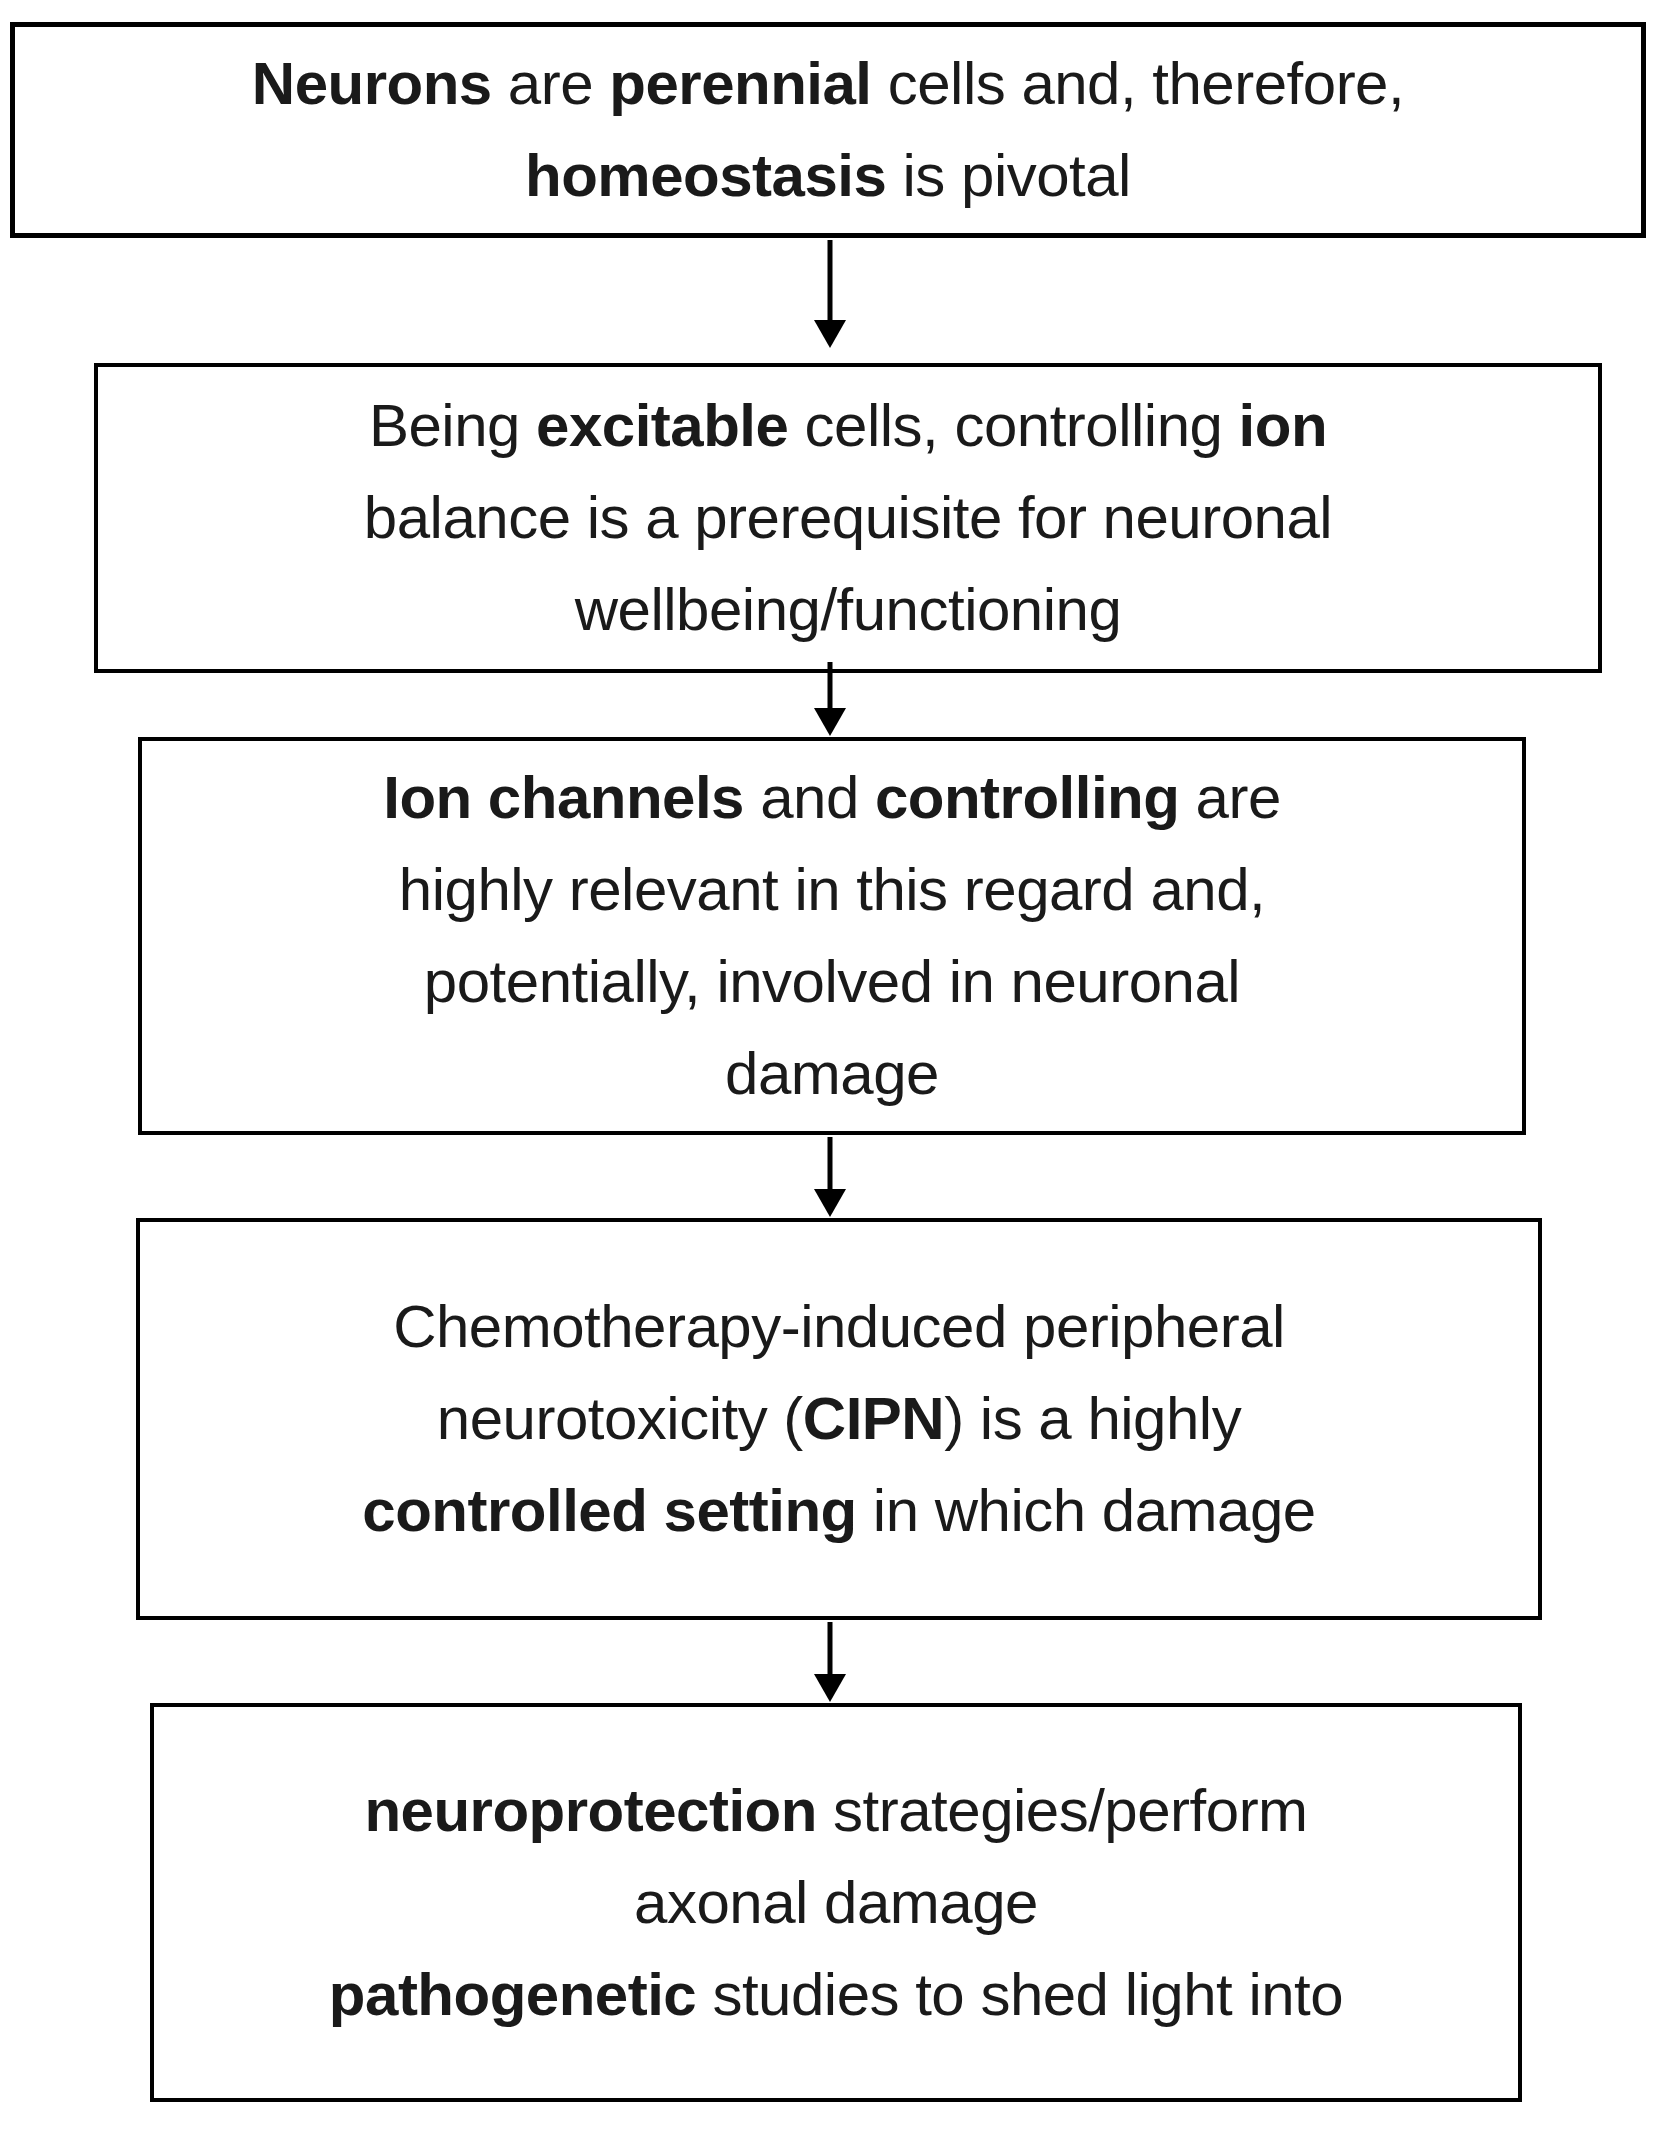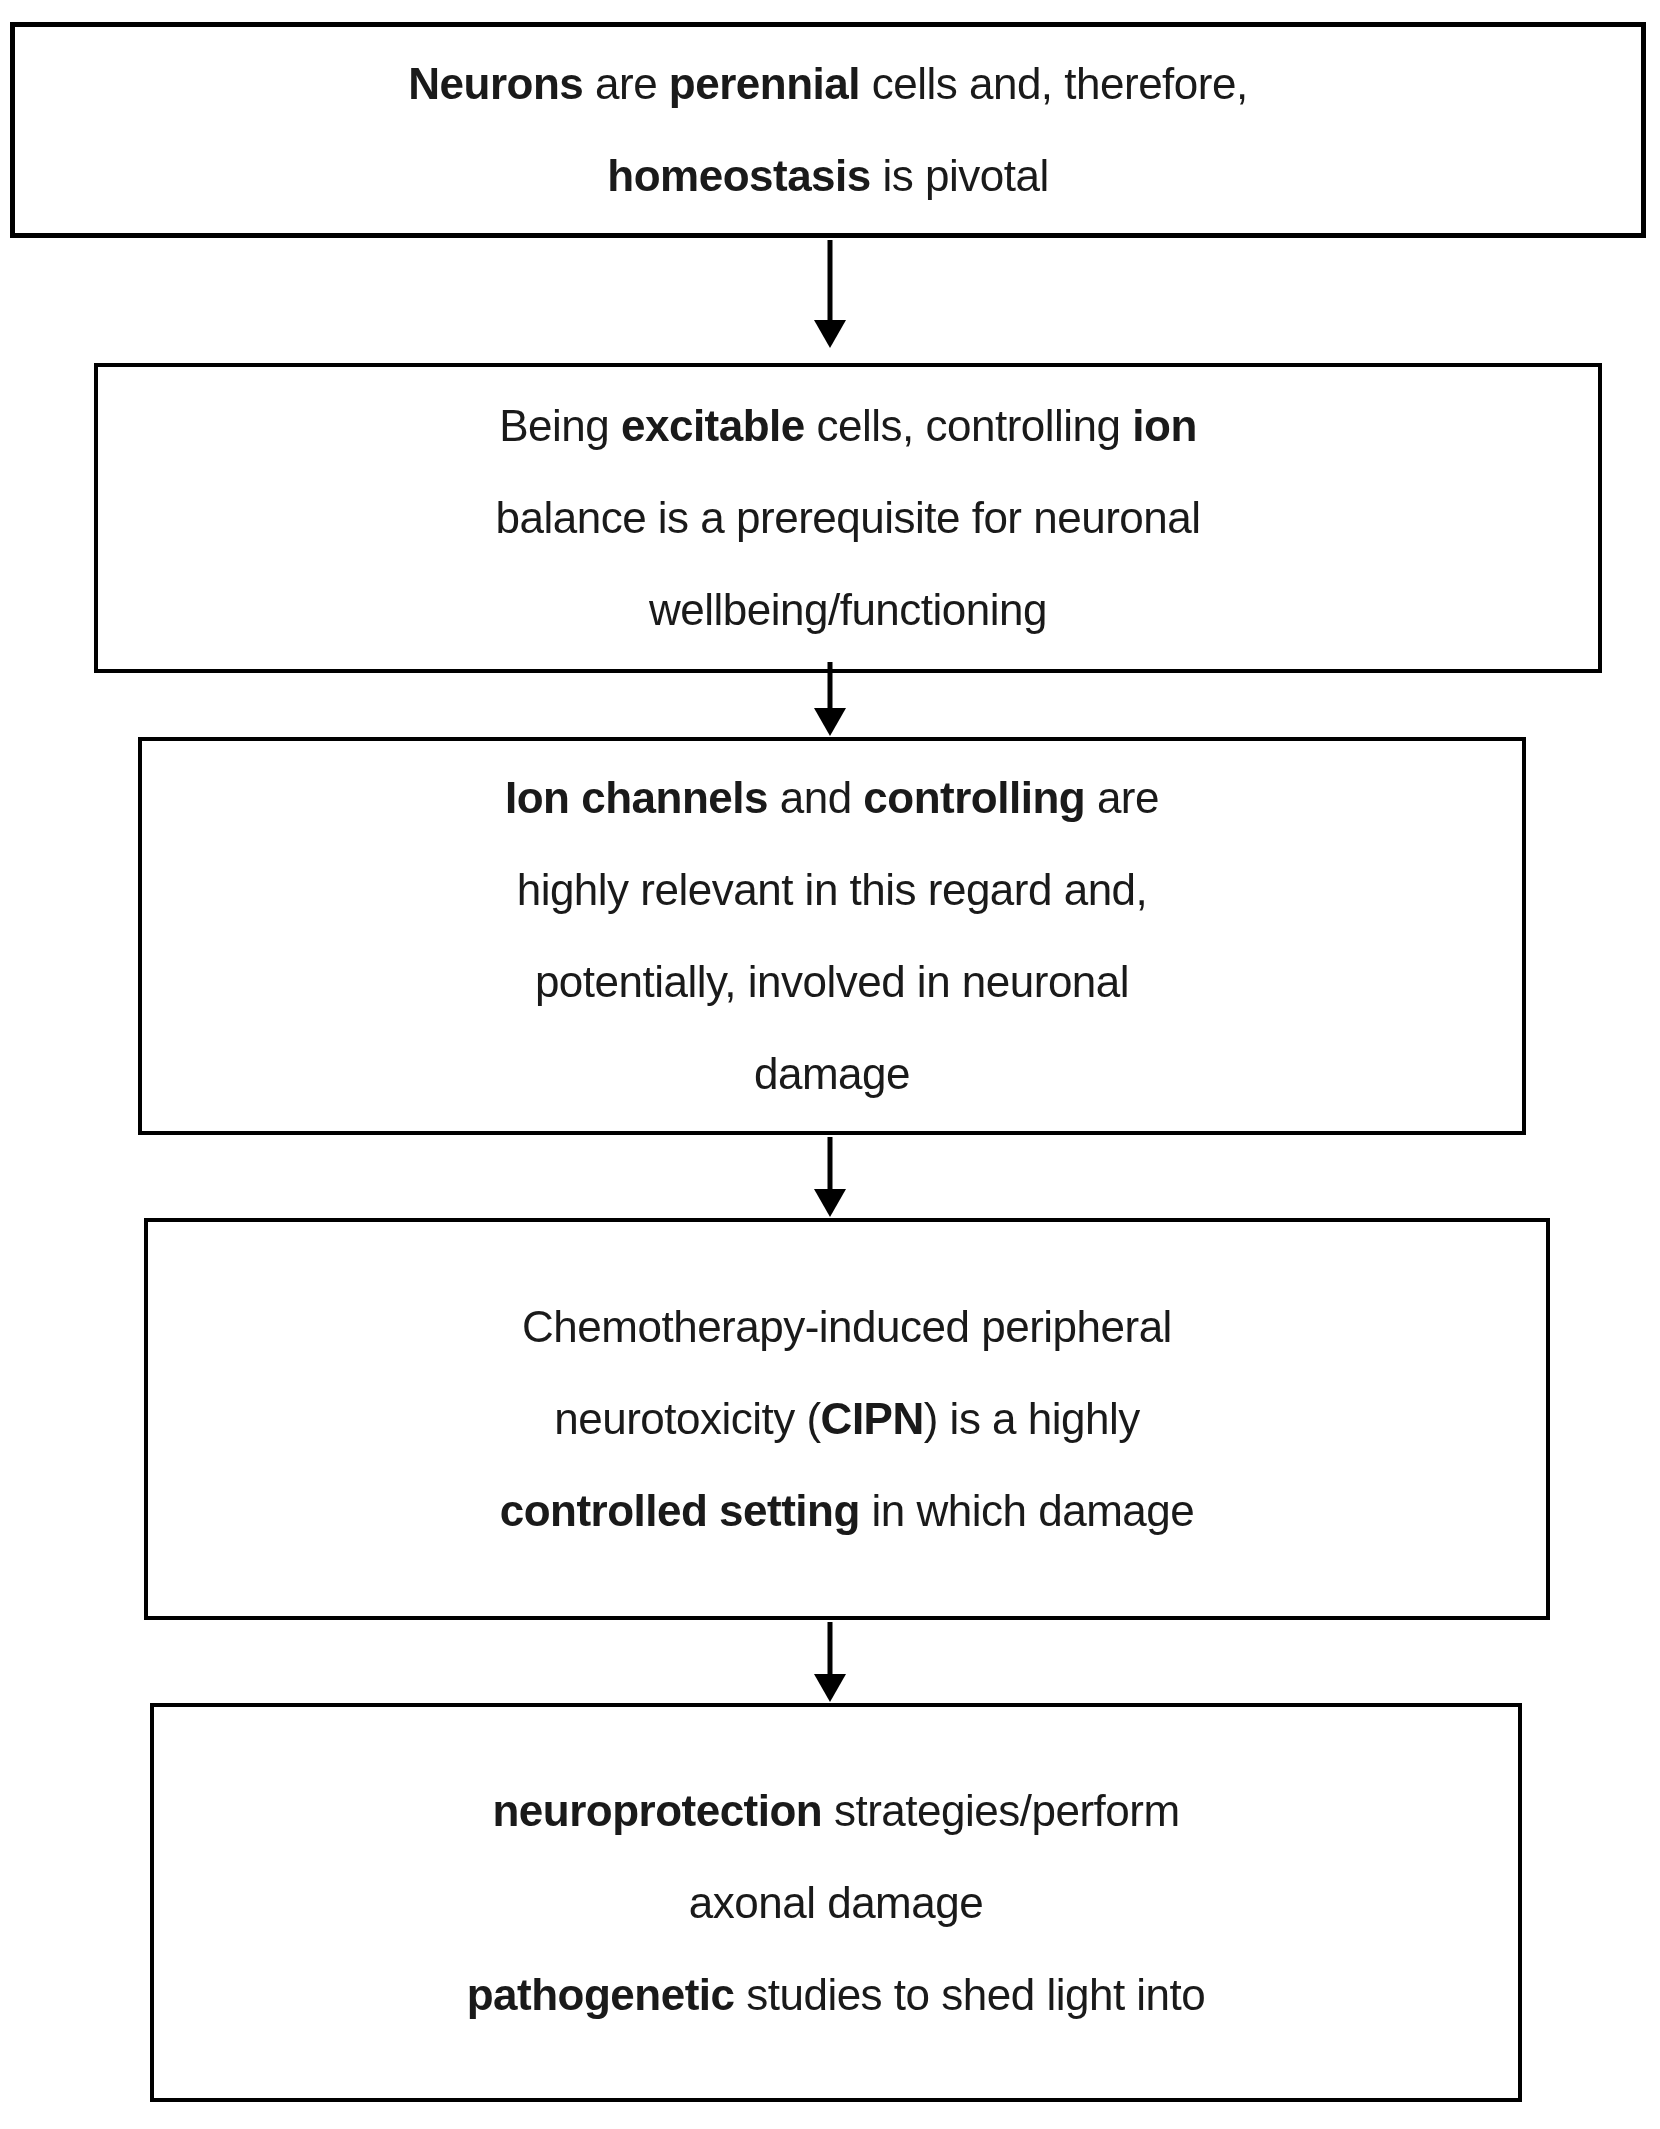"Neurons are perennial cells and," .box { font-size: 44px -> 60px }
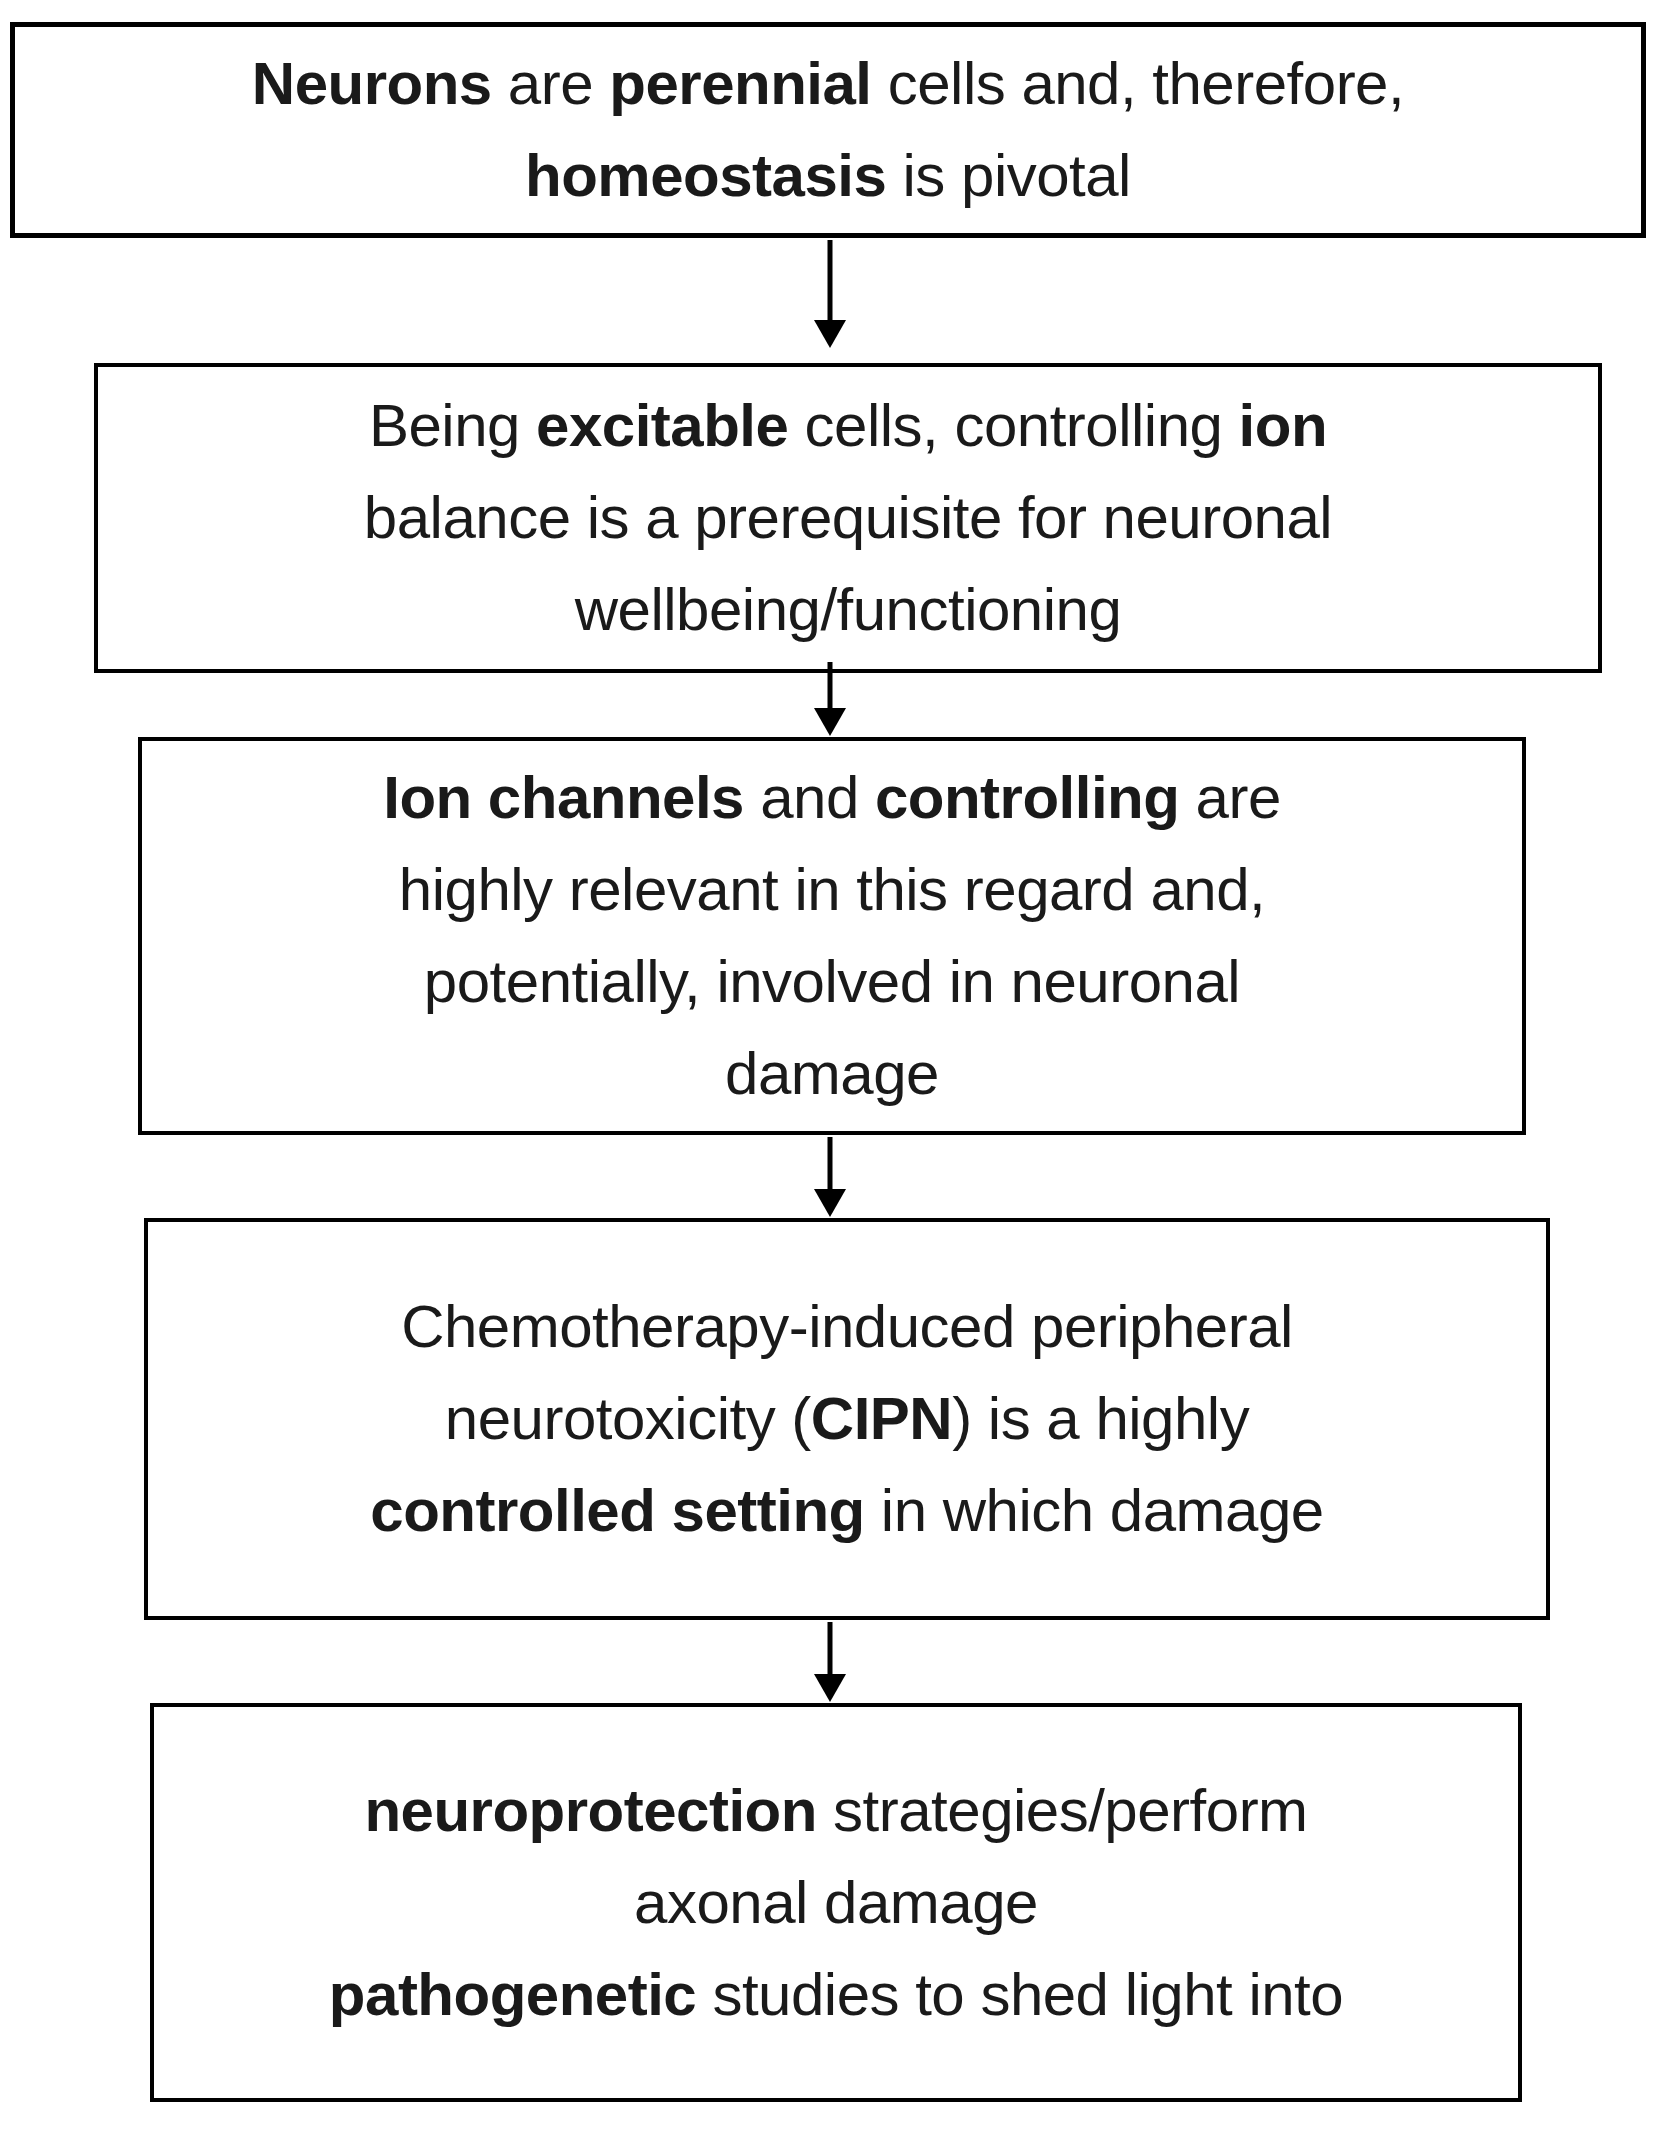"Chemotherapy-induced peripheral" .b4 { left: 144px -> 136px }
